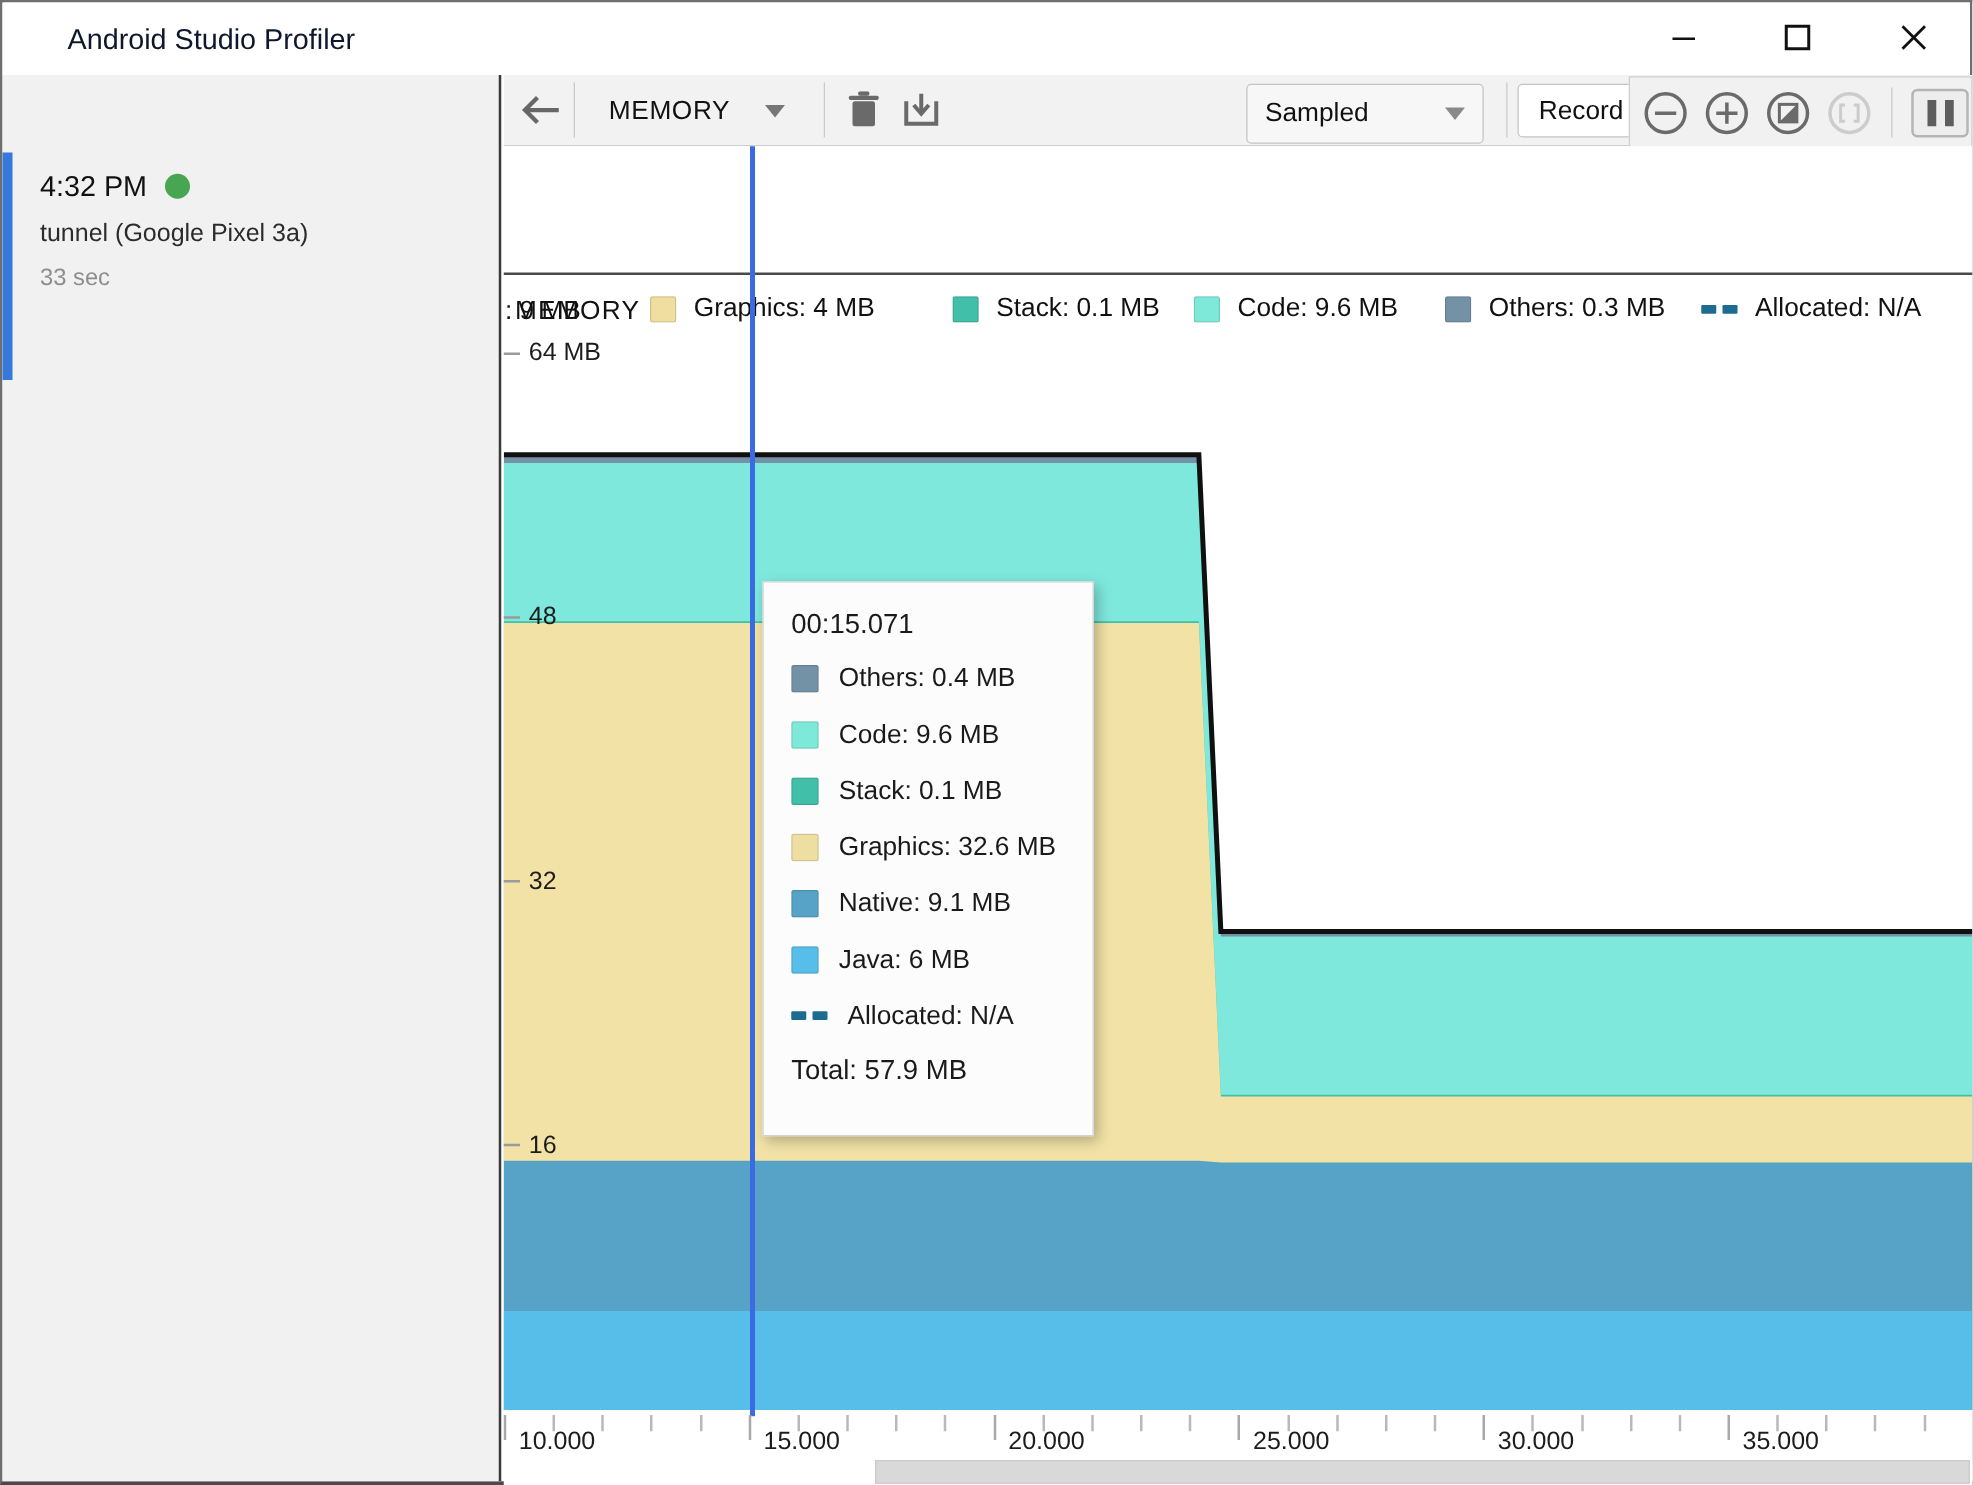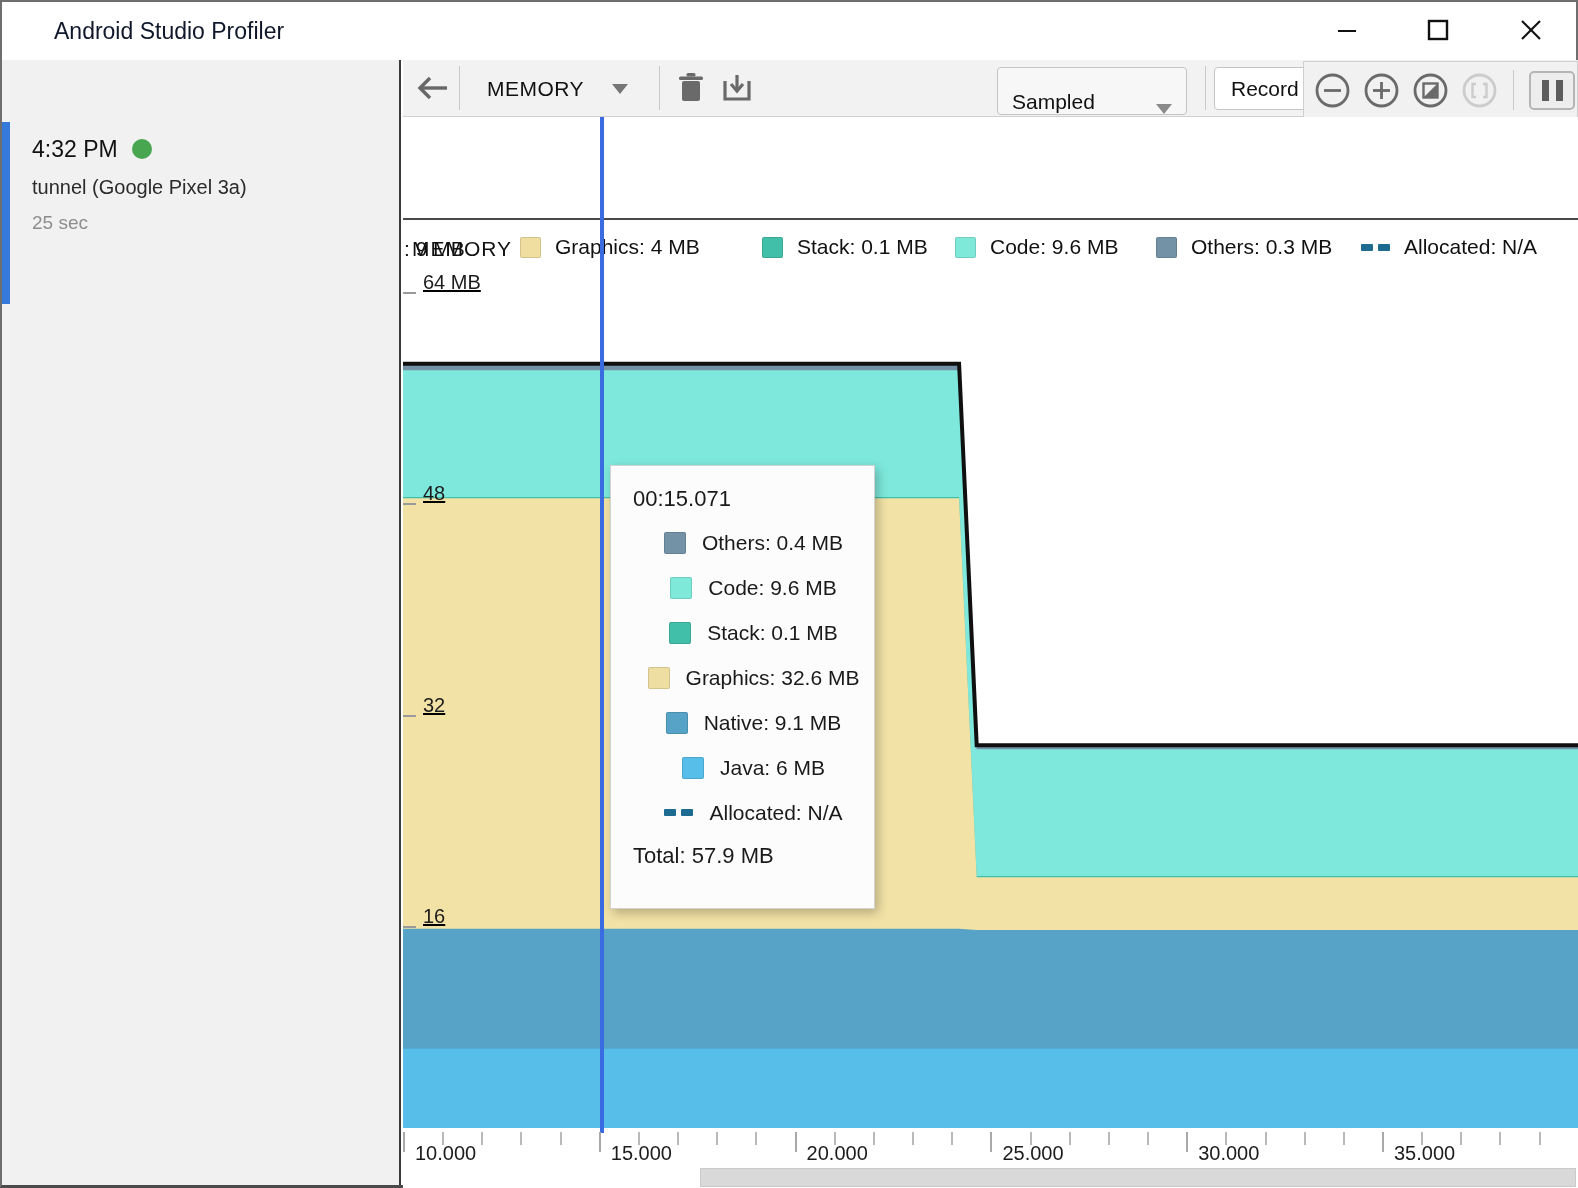"Sampled" #tb-sampled { align-items: flex-end -> center }
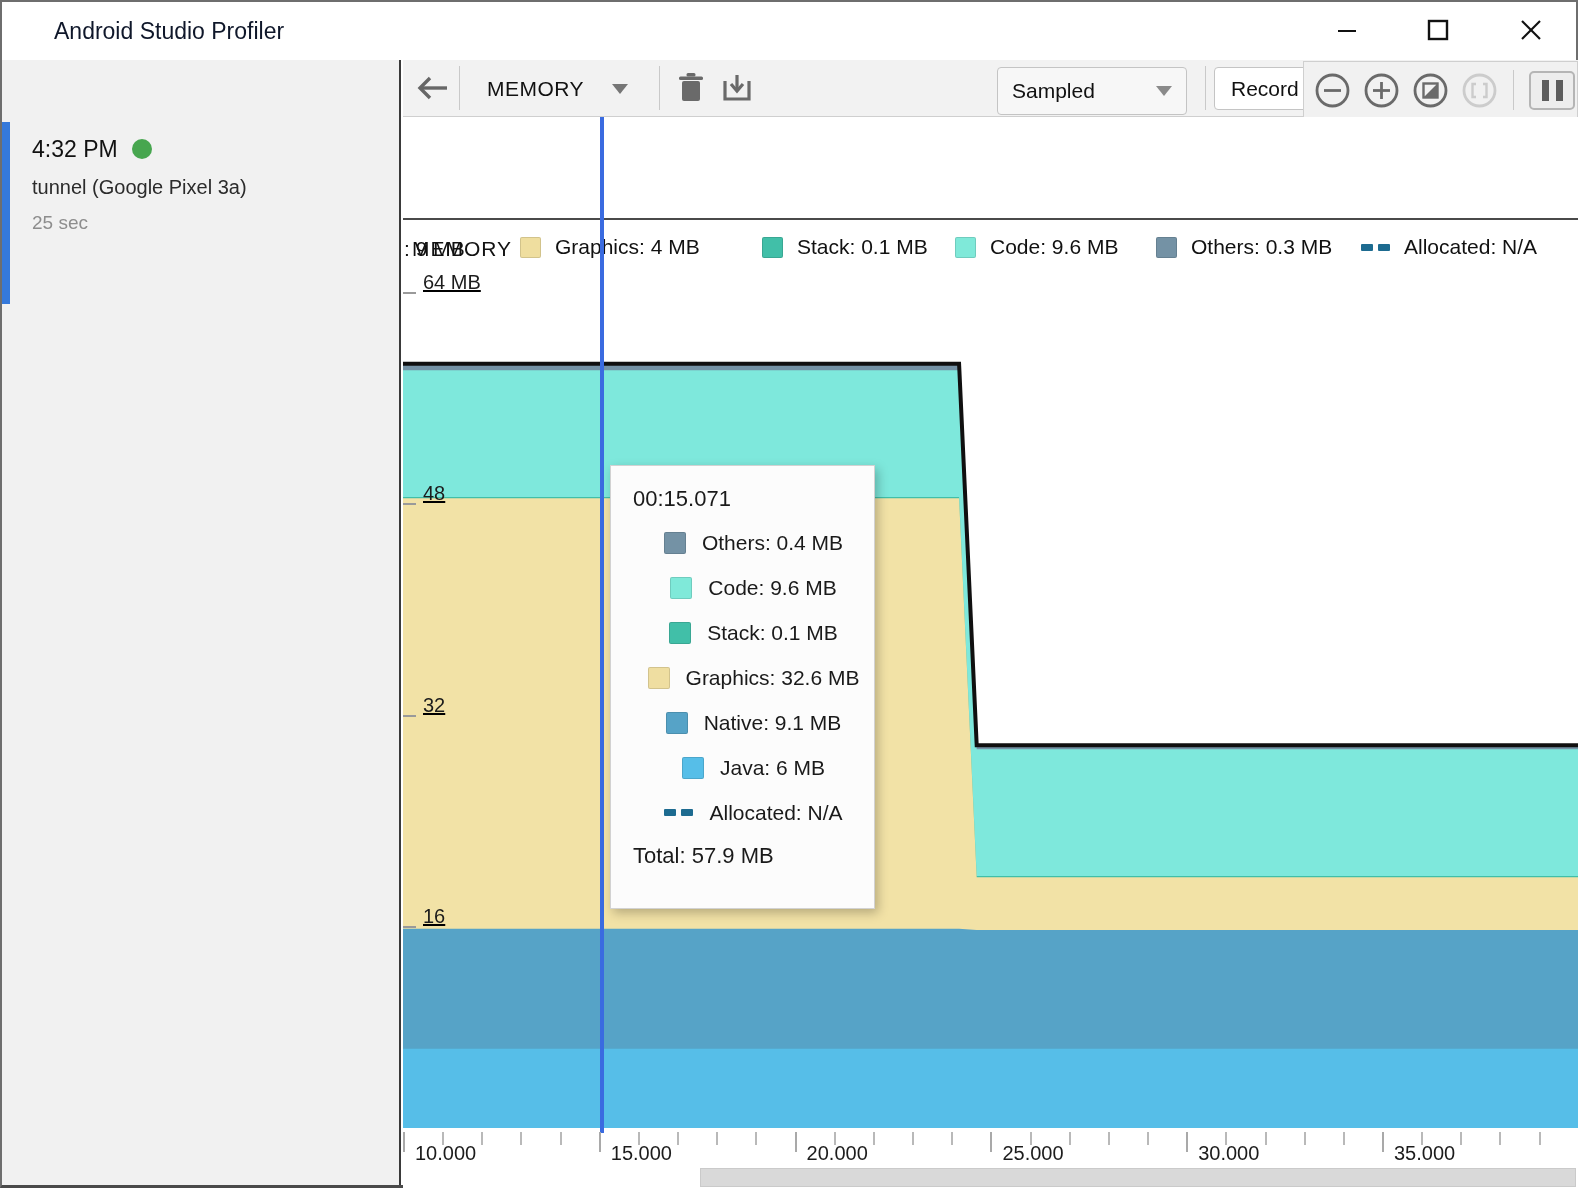"25 sec" div { text: 25 -> 33 }
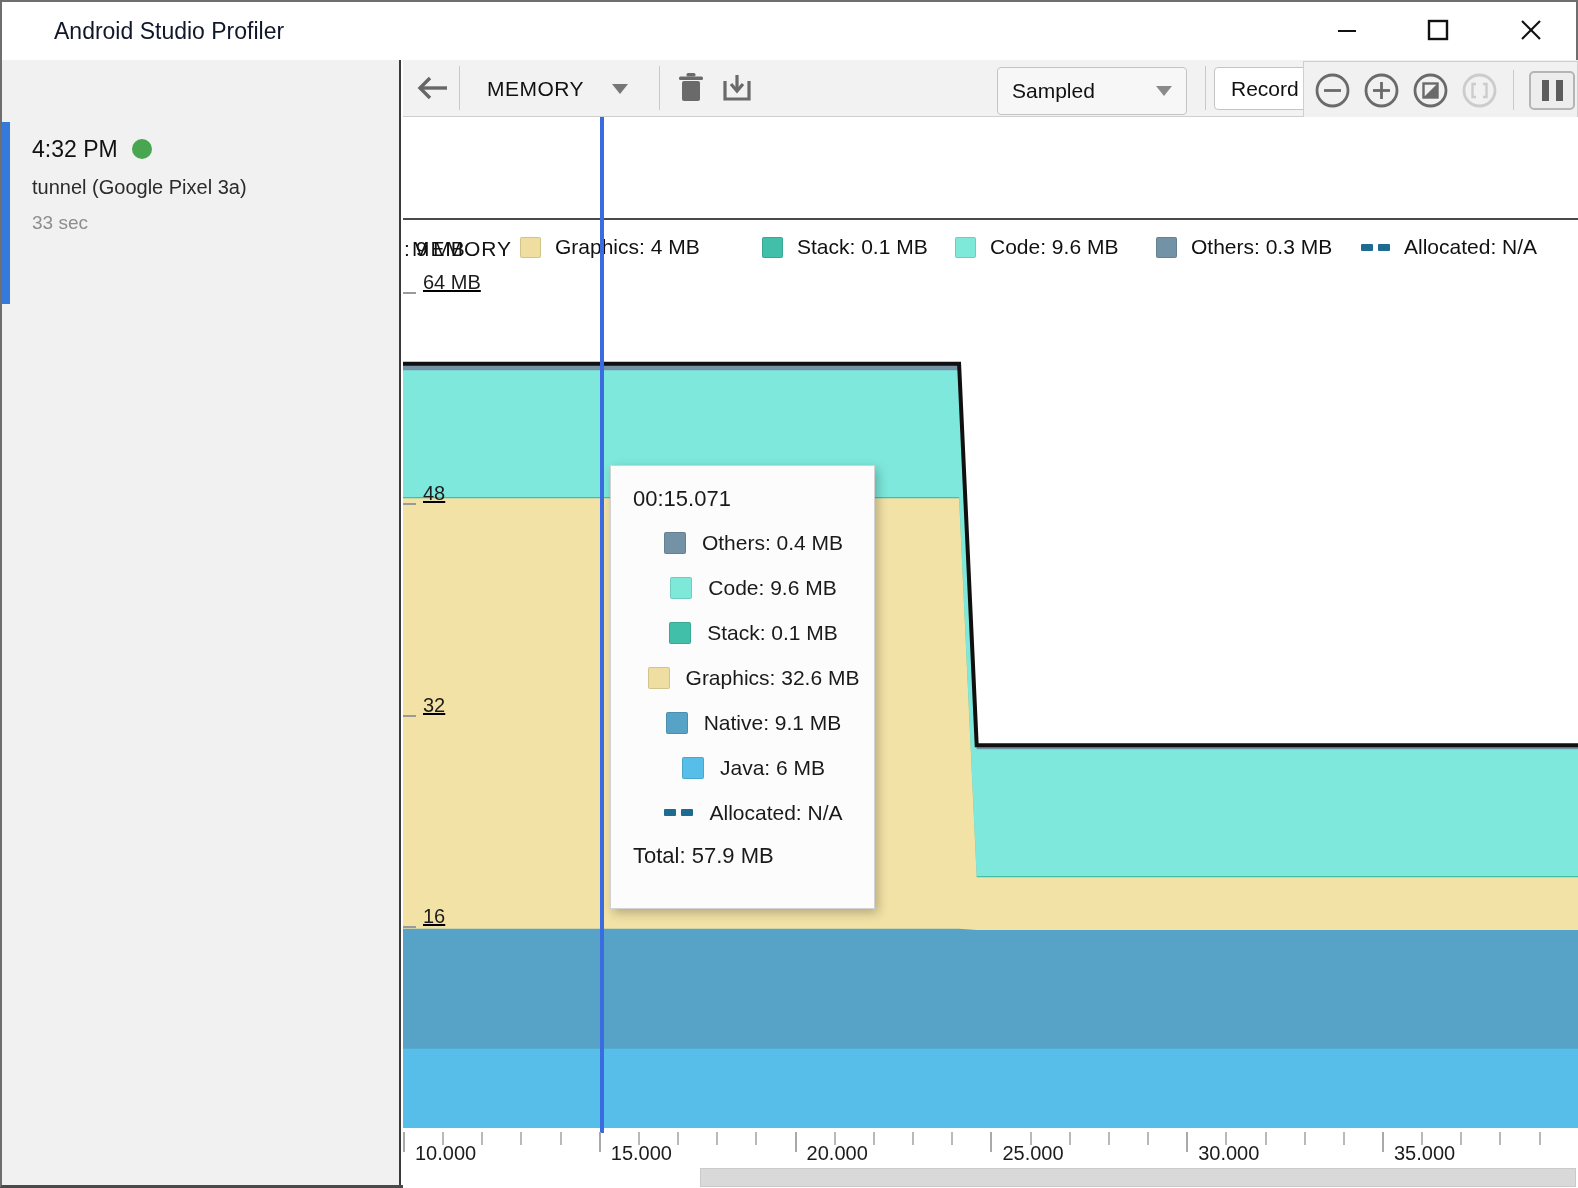"64 MB" .y-tick { align-items: flex-end -> center; text-decoration: underline -> none }
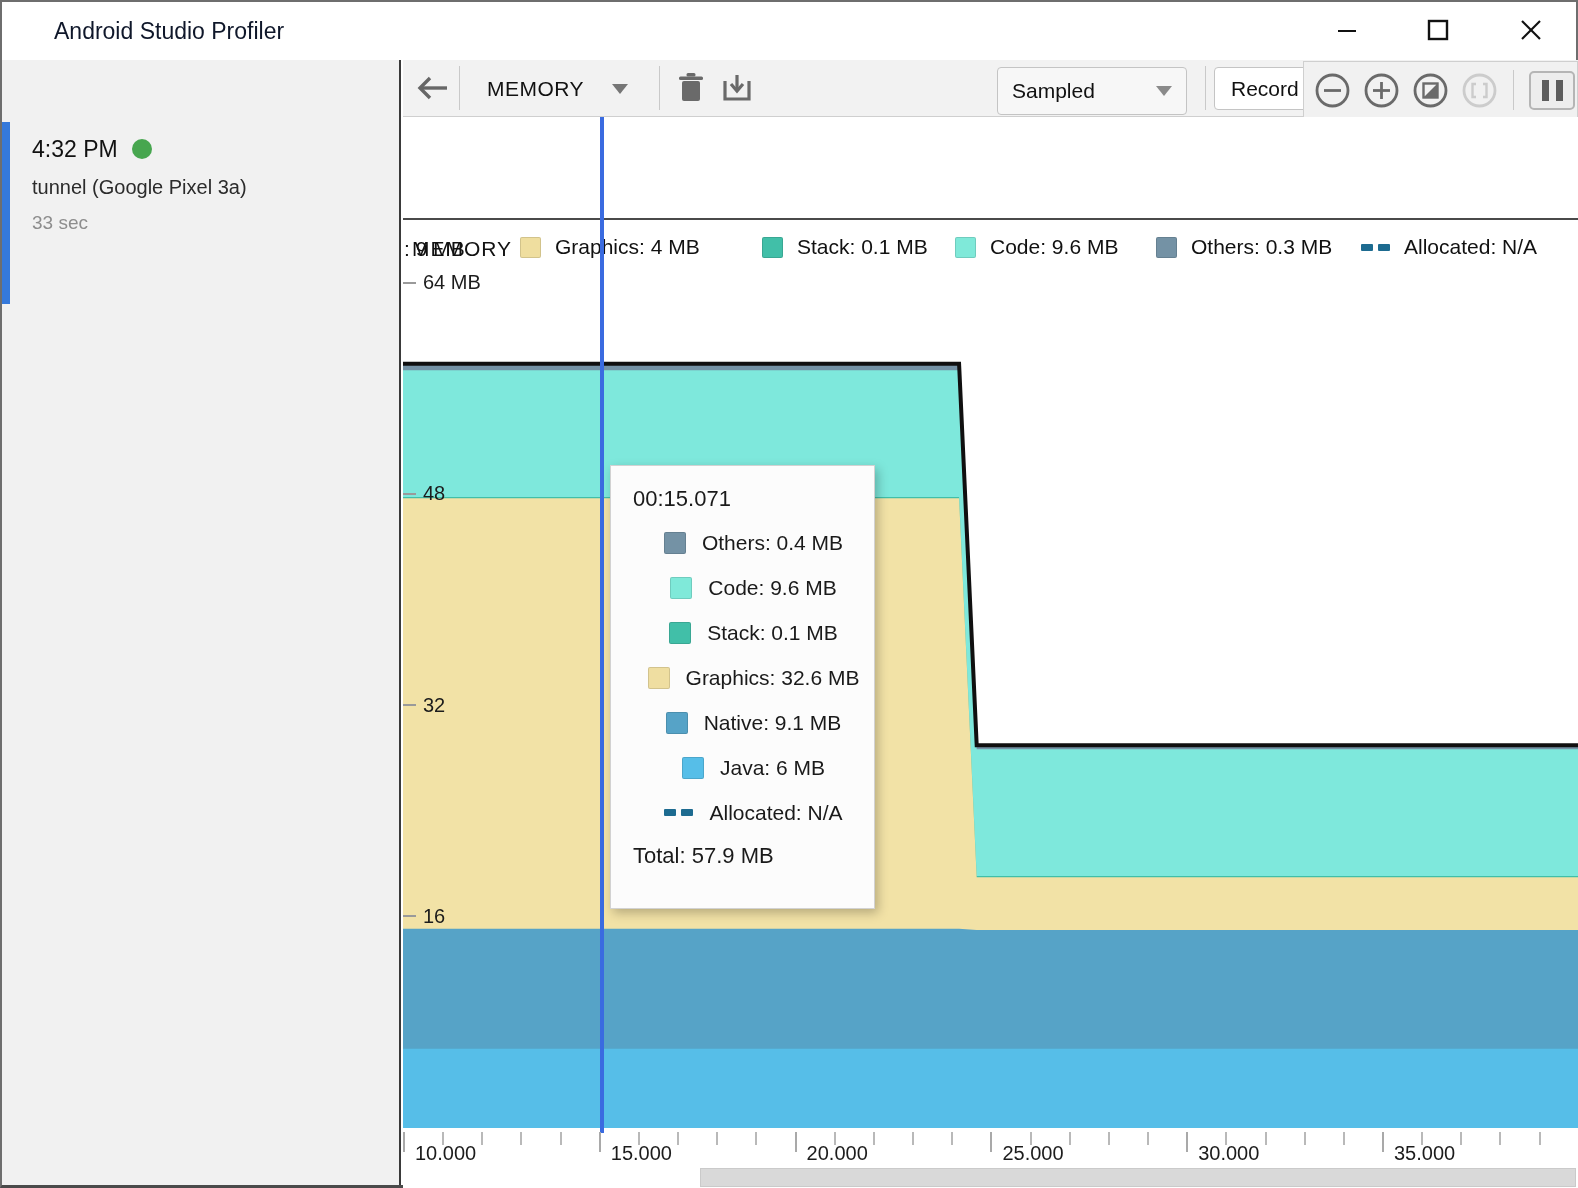"Others: 0.4 MB" .tt-row { justify-content: center -> none }
